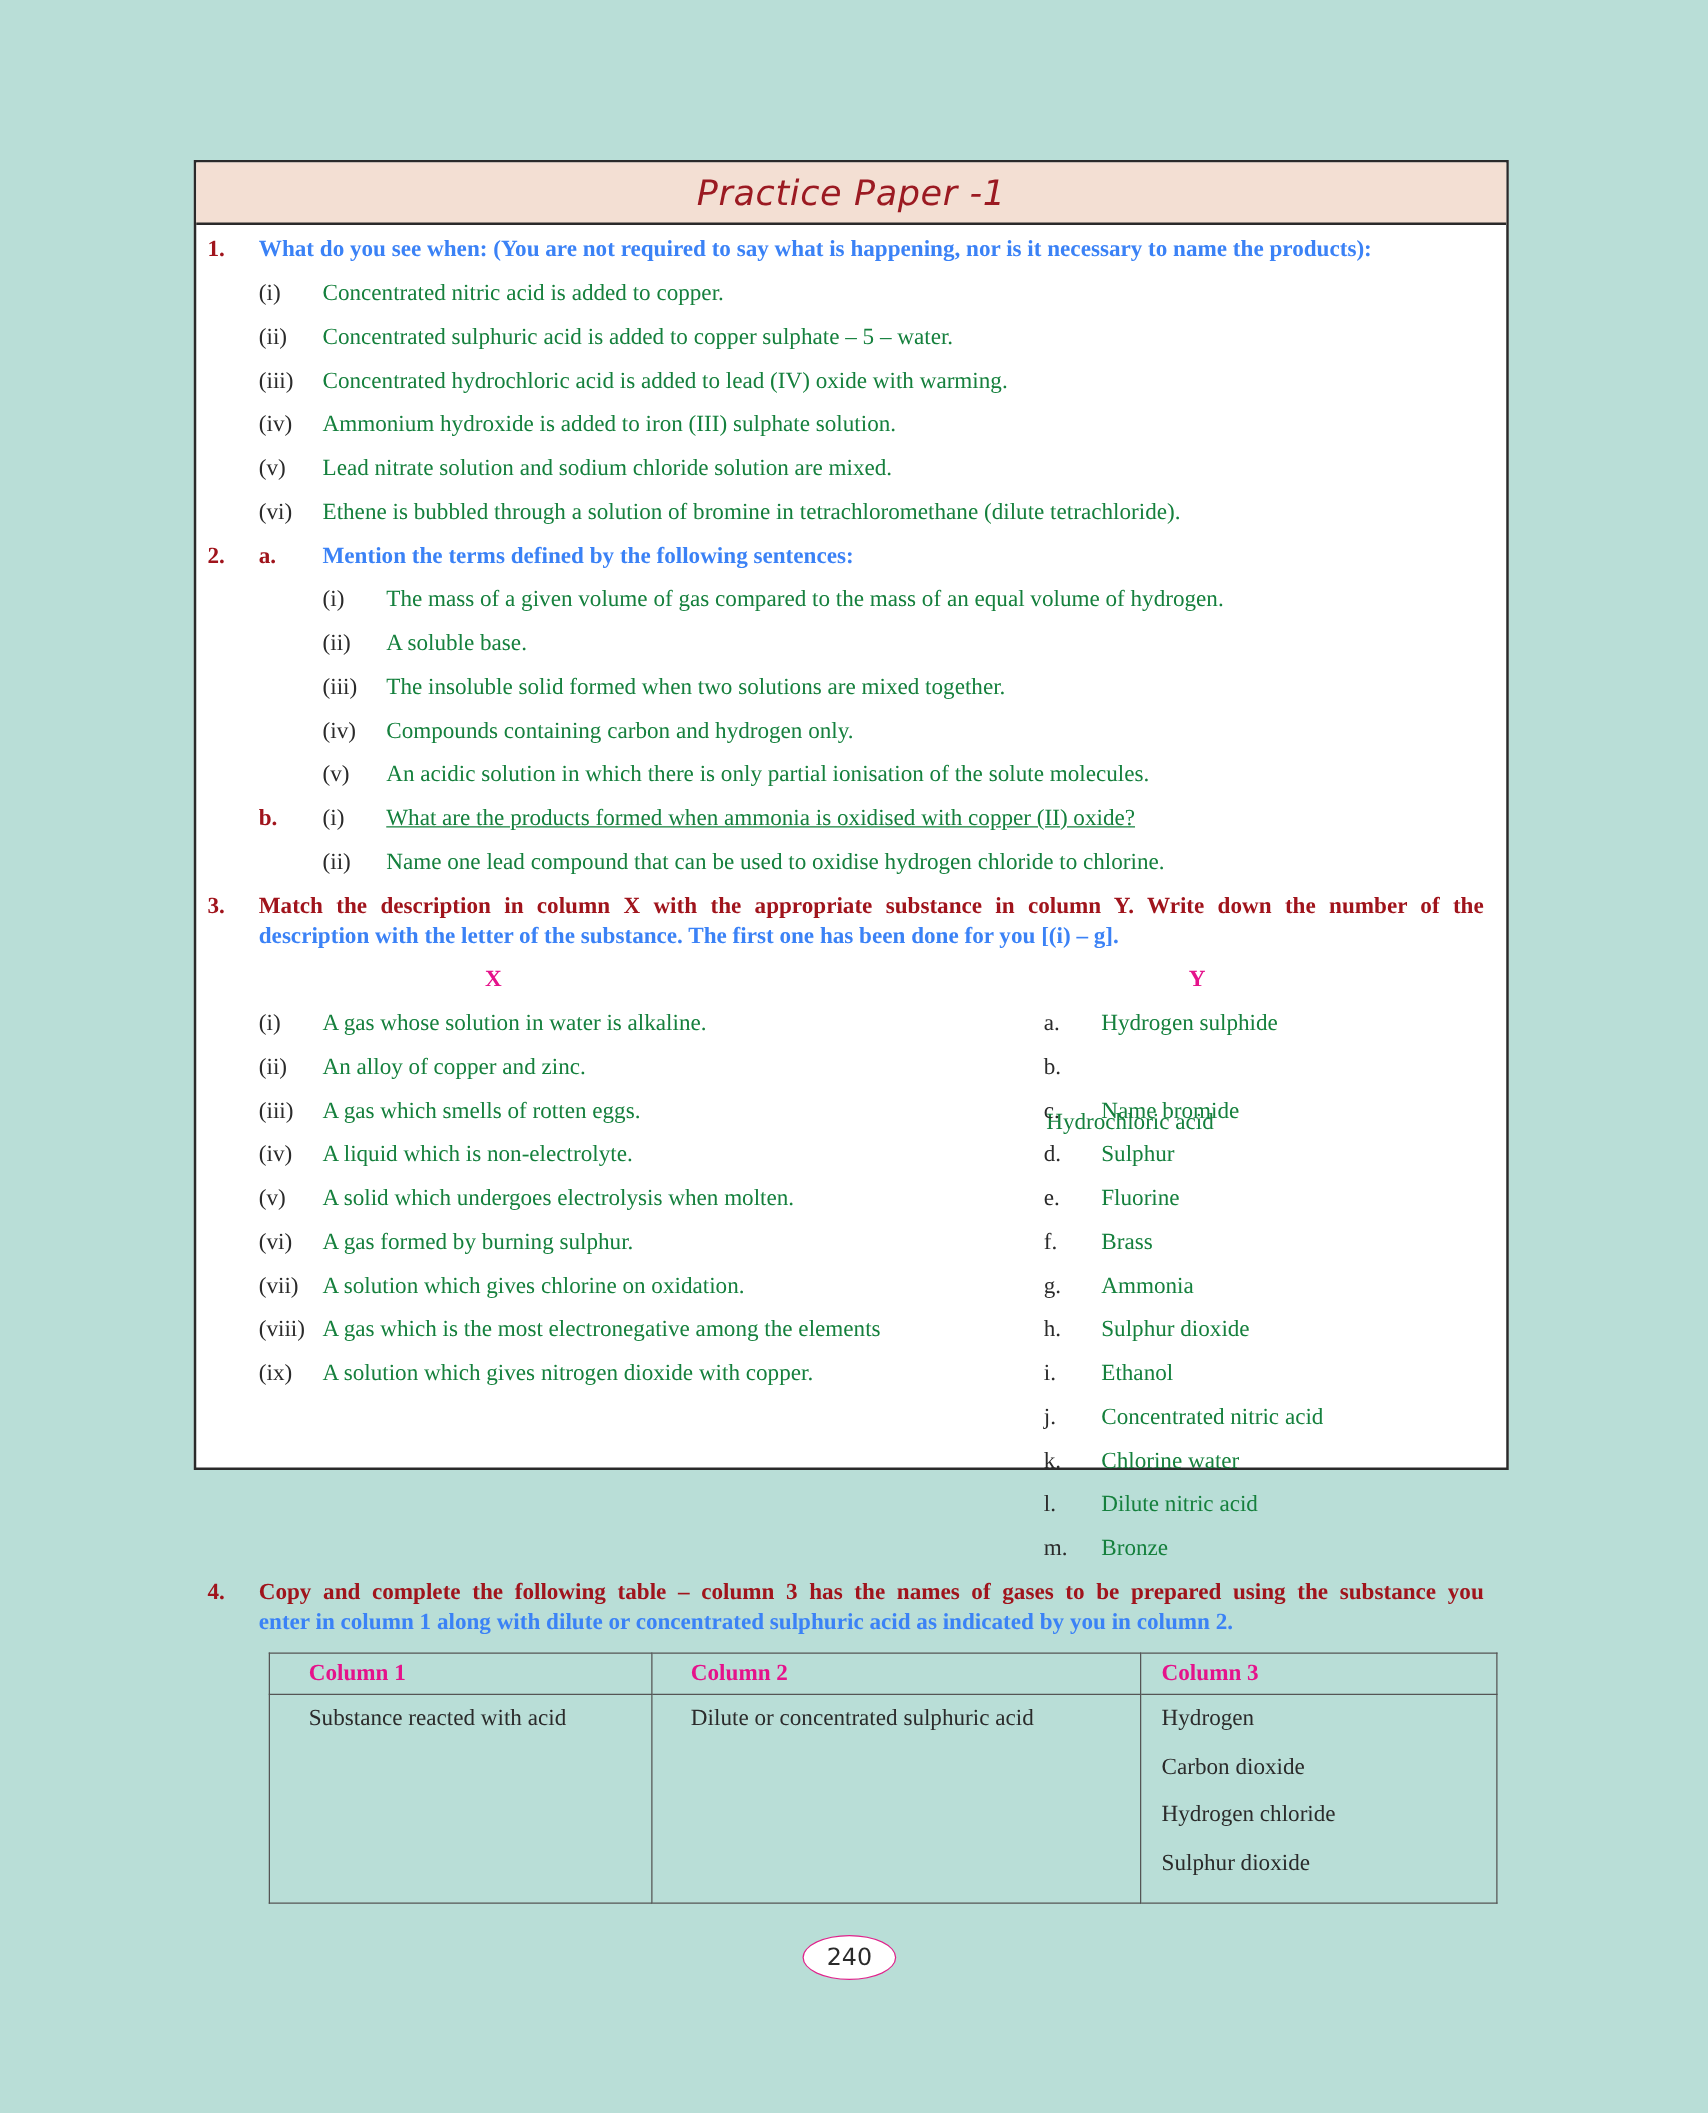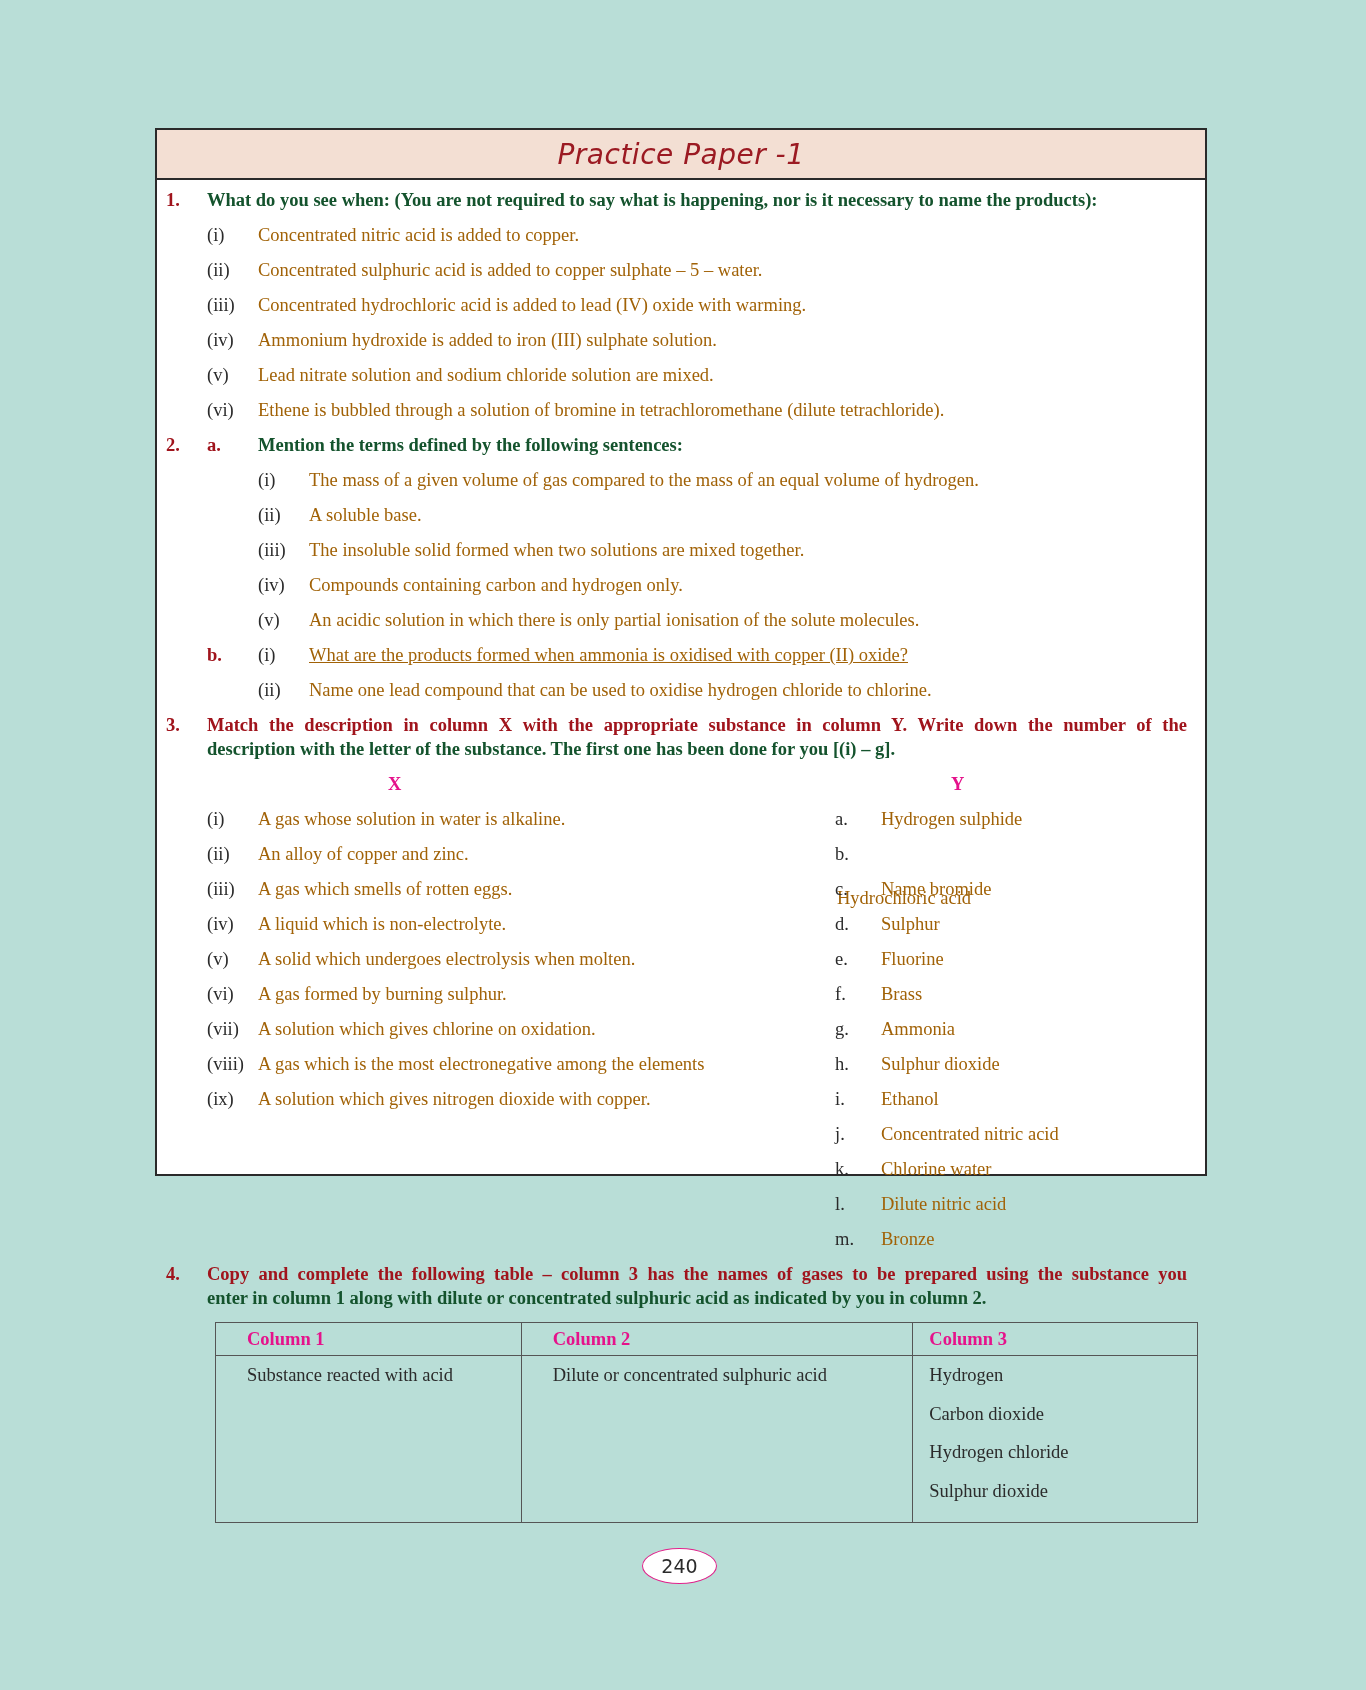"What do you see when:" .q-text { color: #14532d -> #3b82f6 }
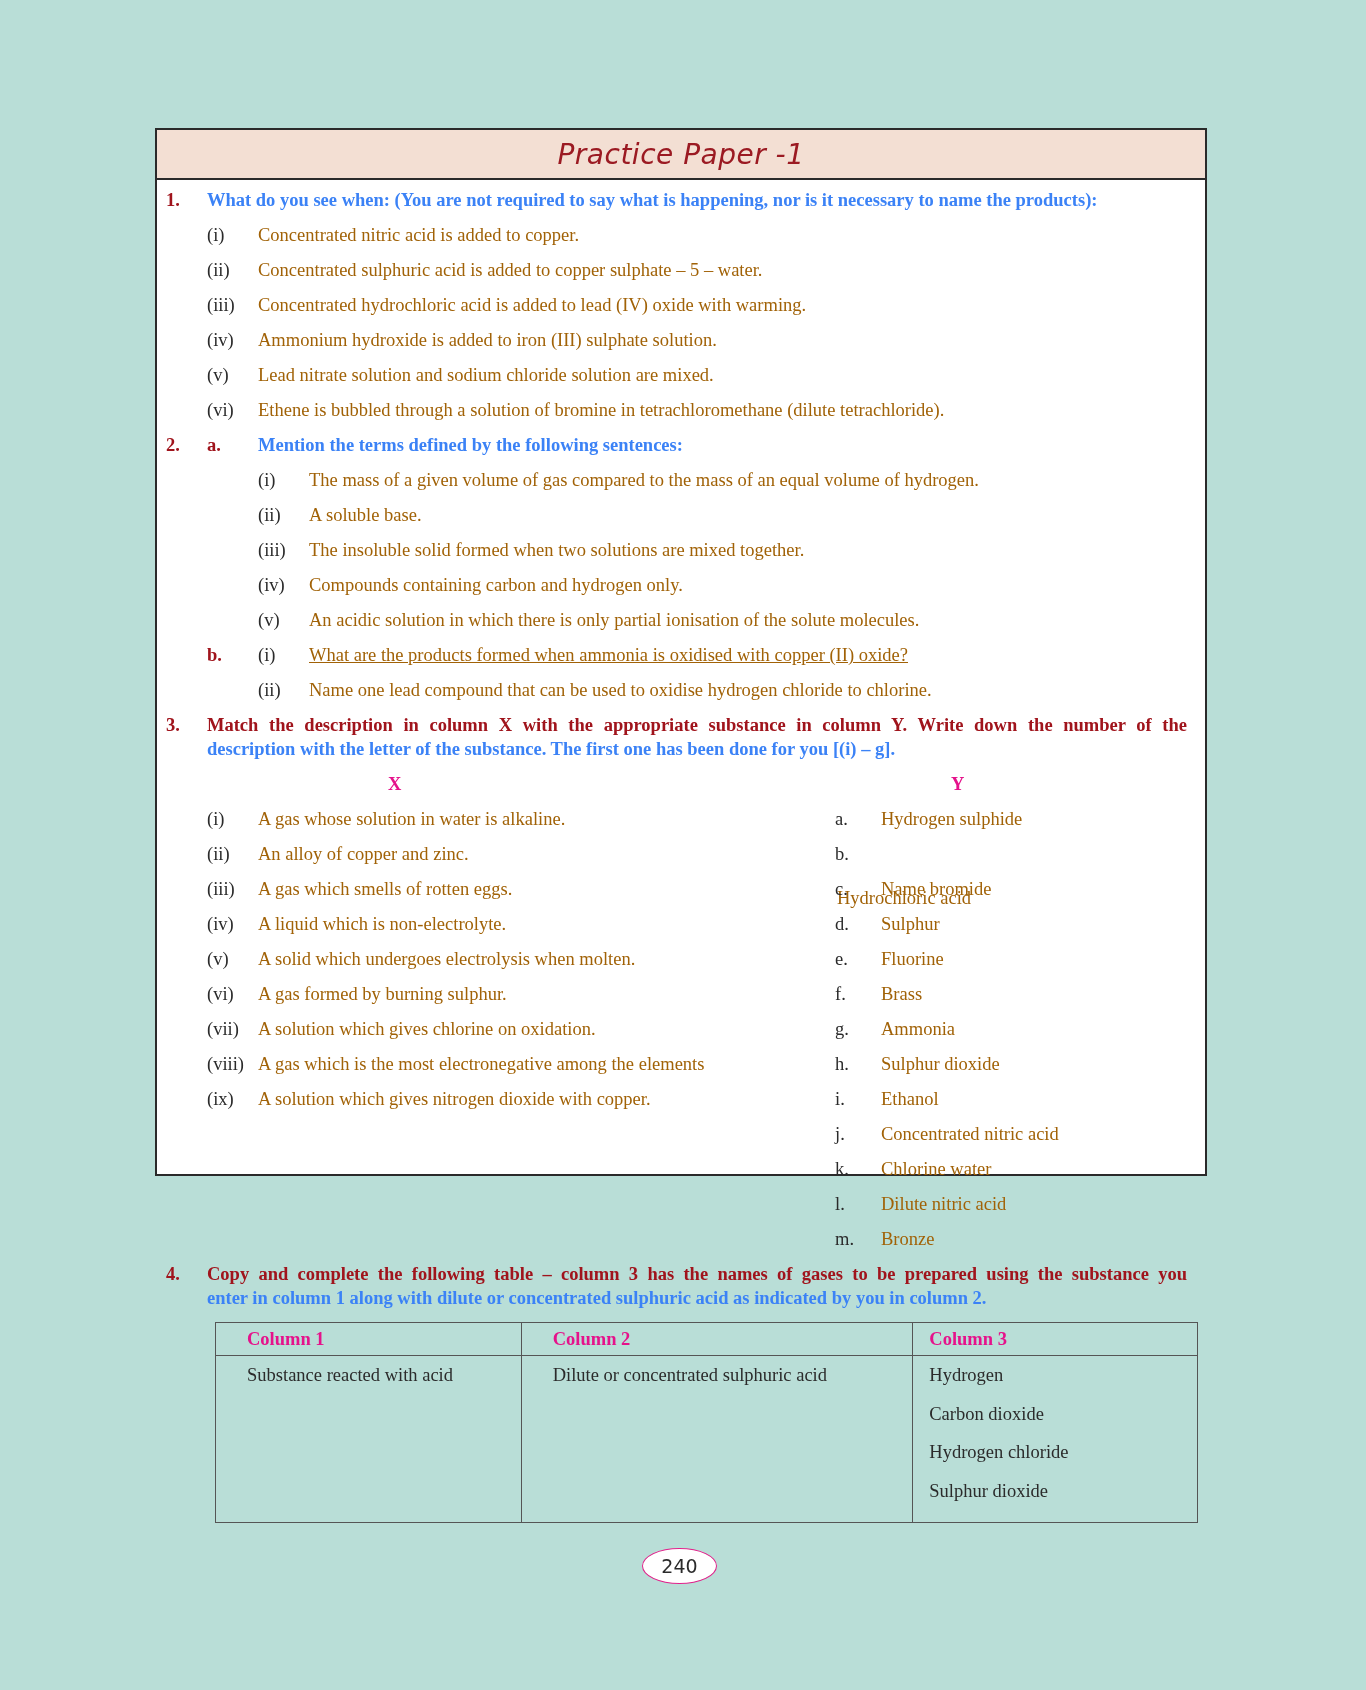"Concentrated nitric acid is added" .sub-text { color: #a16207 -> #15803d }
